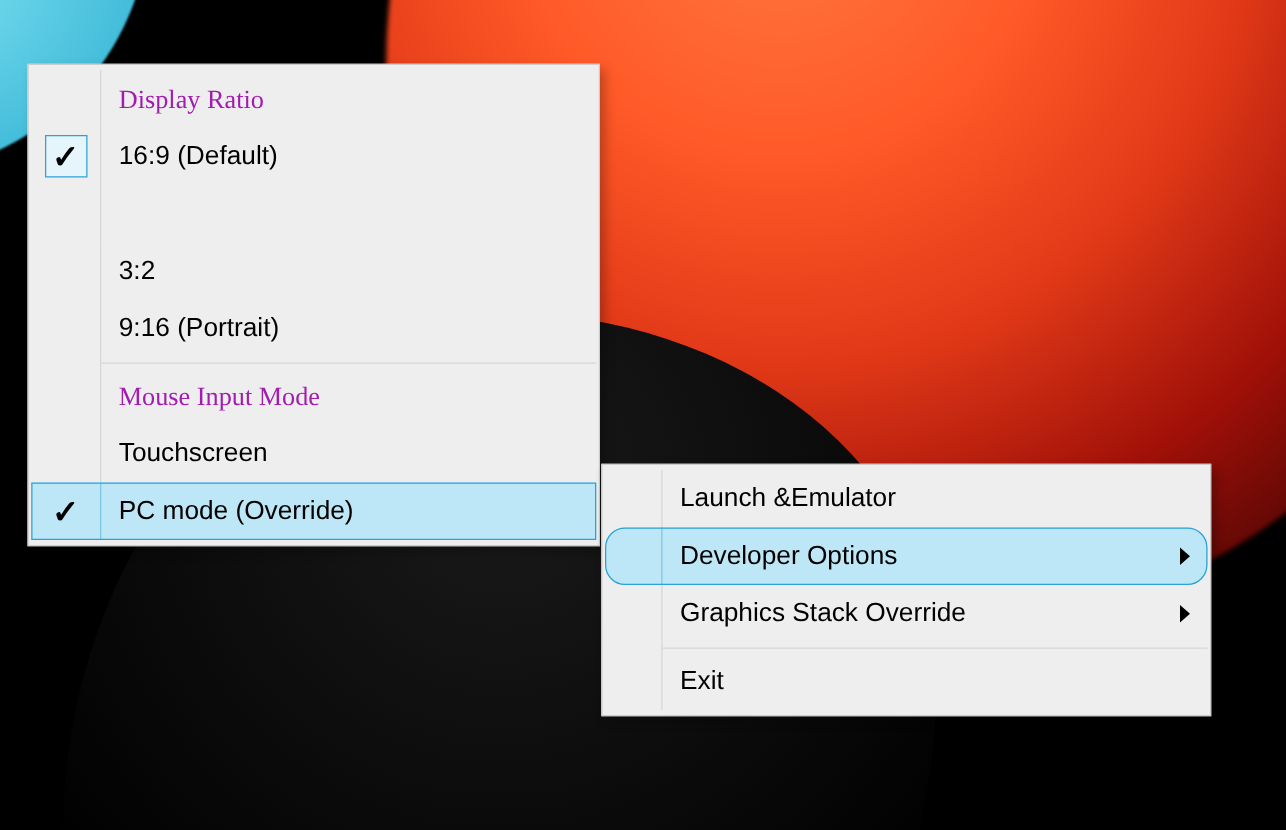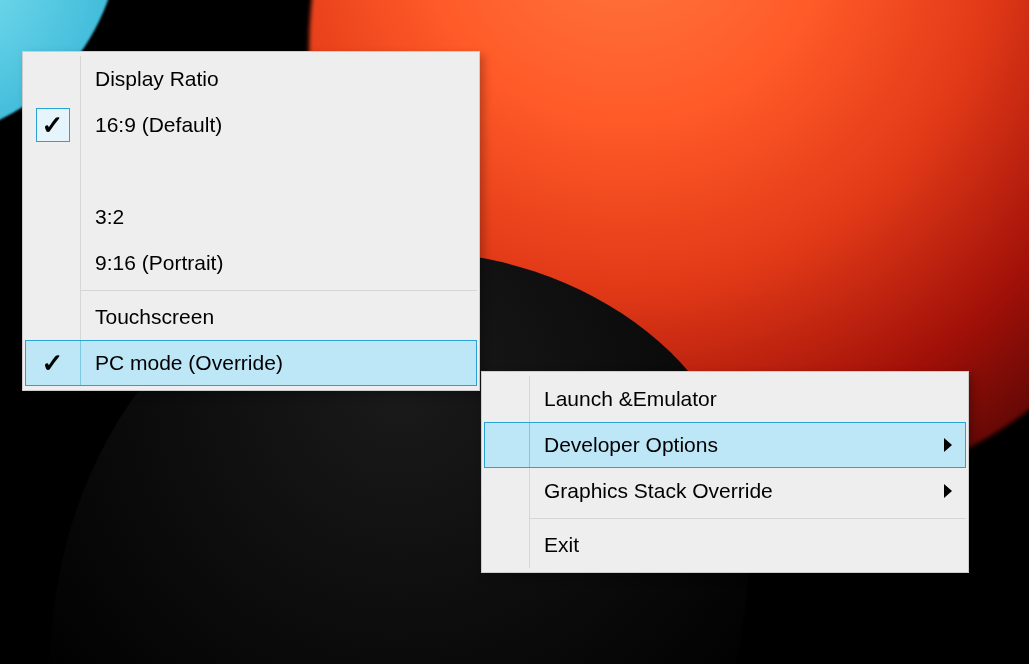"Display Ratio" .section-header .label-col { color: #000000 -> #a21caf; font-family: none -> Liberation Serif, serif }
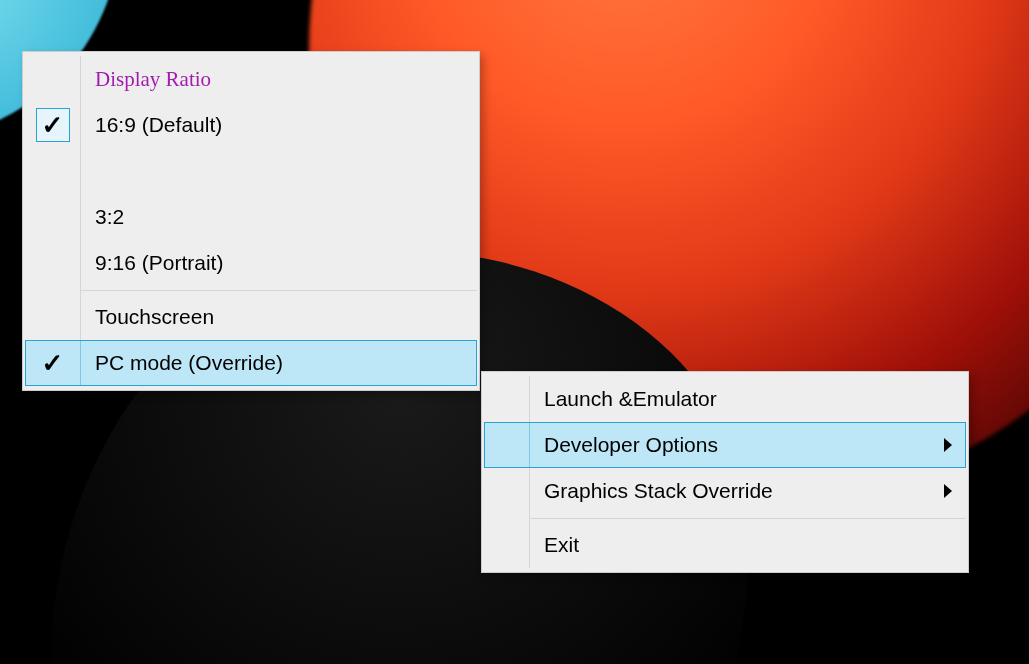"Mouse Input Mode" div.menu-row { html: none -> <div> <div></div> <div> <span>Mouse Input Mode</span> </div> </div> }
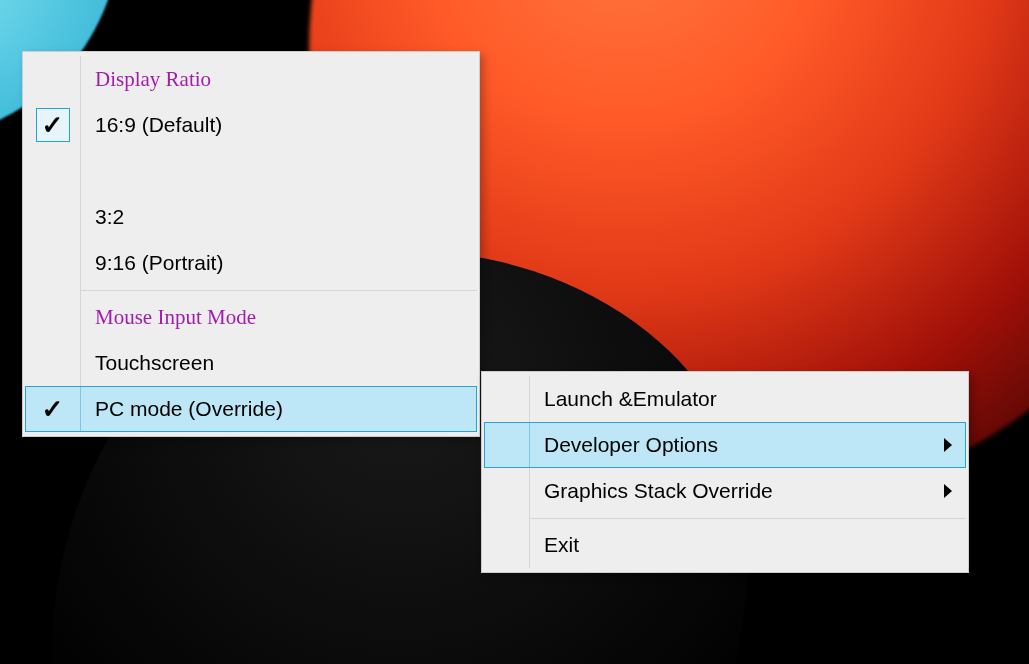"Developer Options" .menu-right .highlighted { border-radius: none -> 16px }
